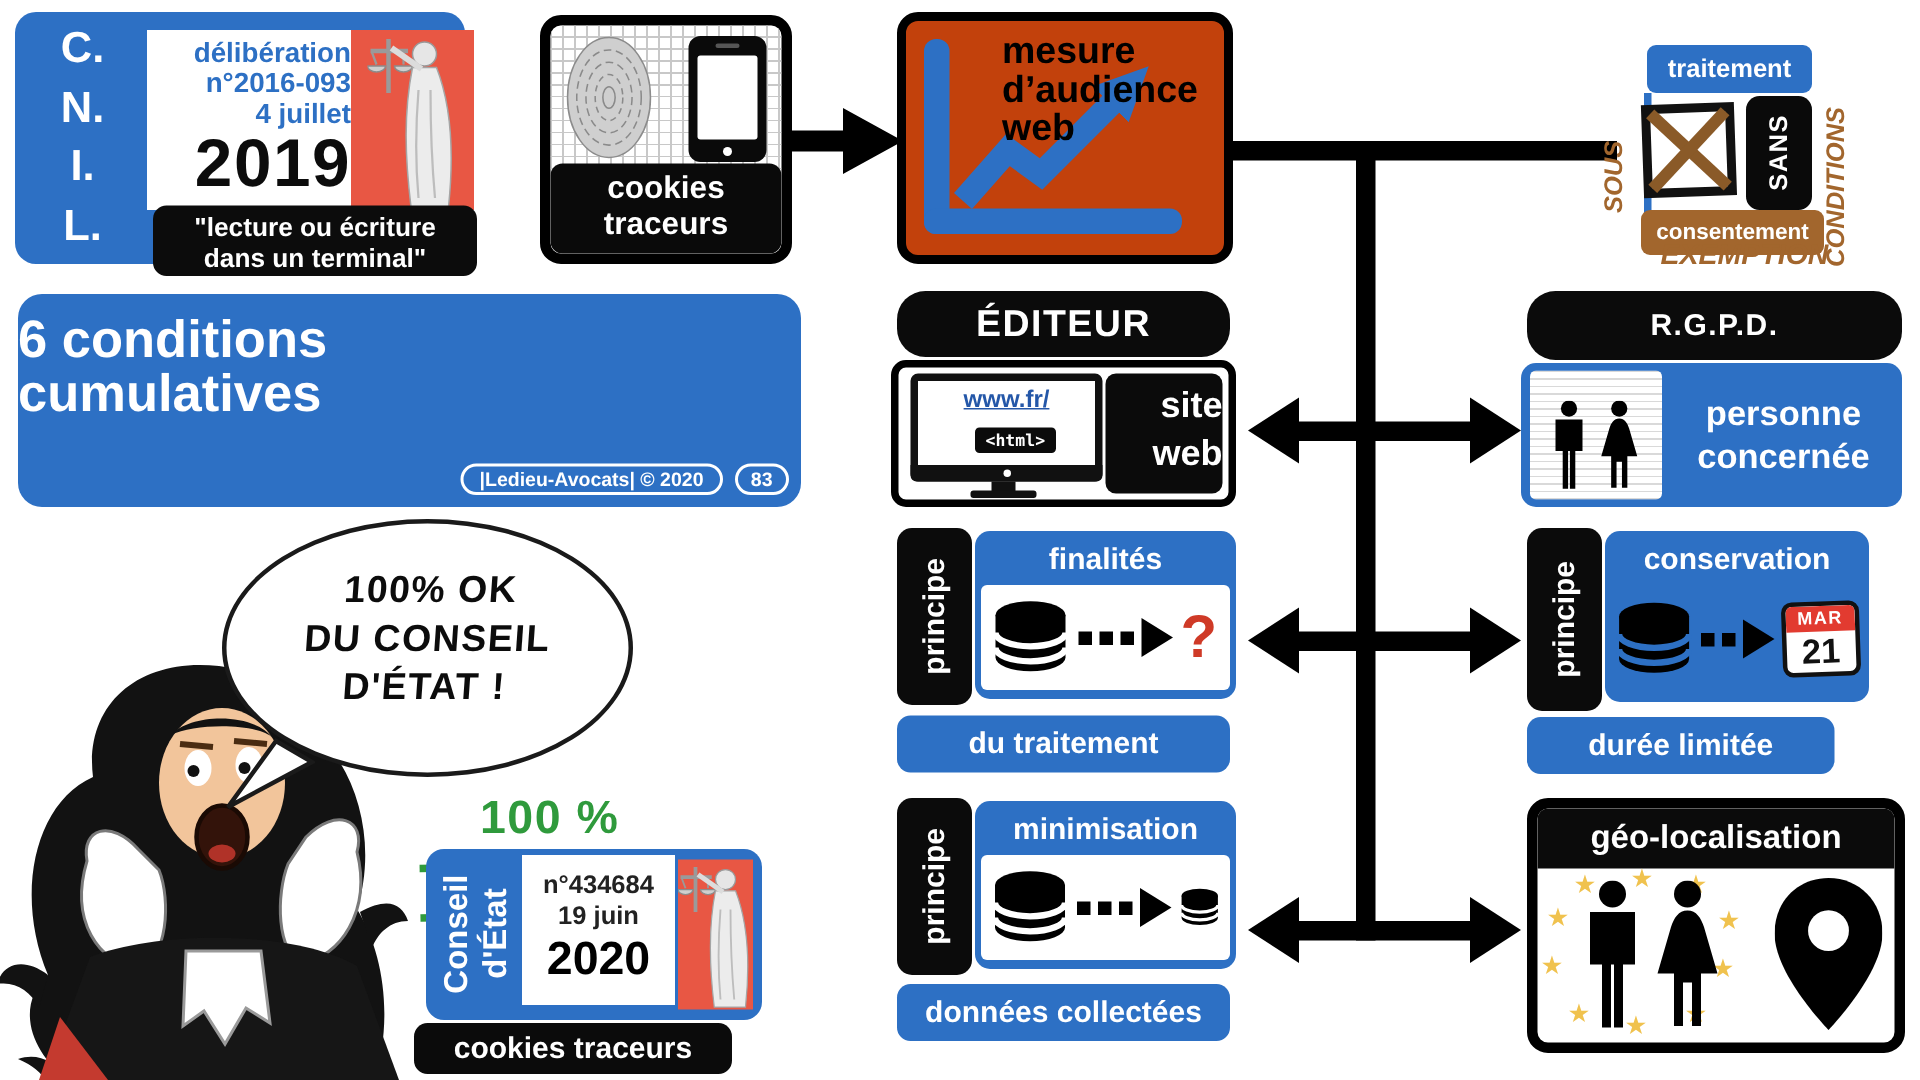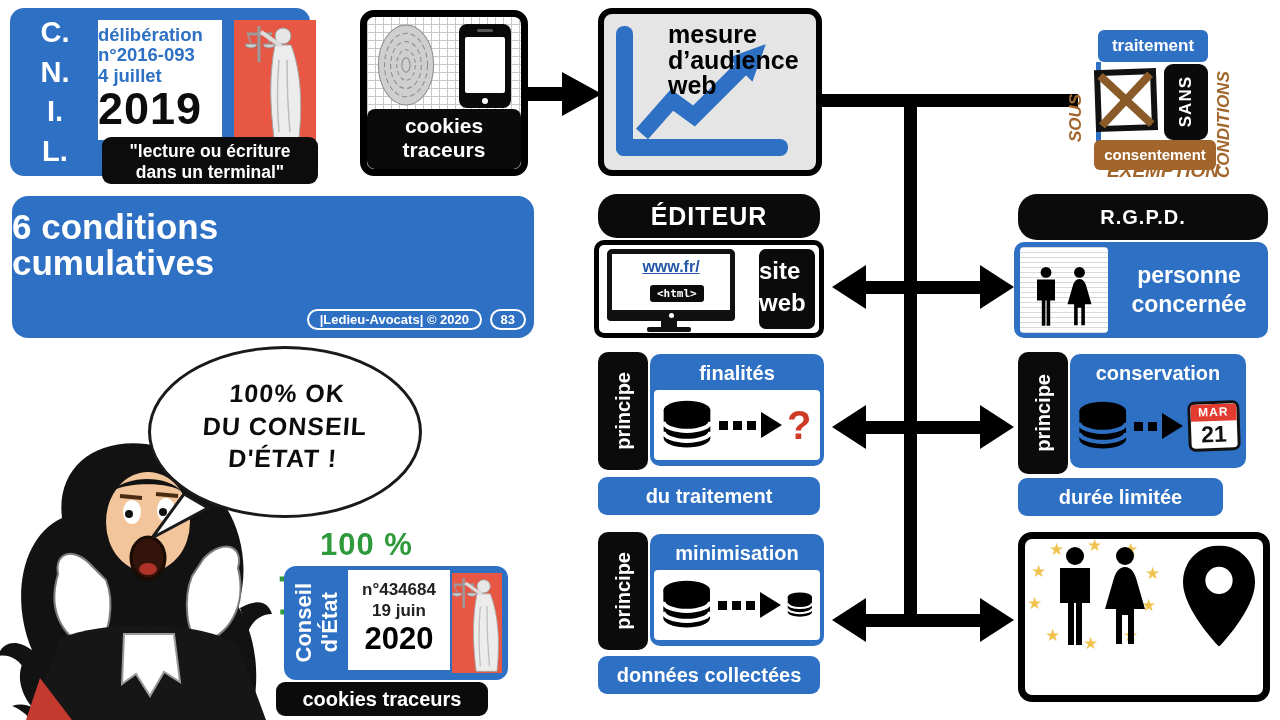"délibération" .cnil-white { text-align: left -> right; width: 124px -> 136px }
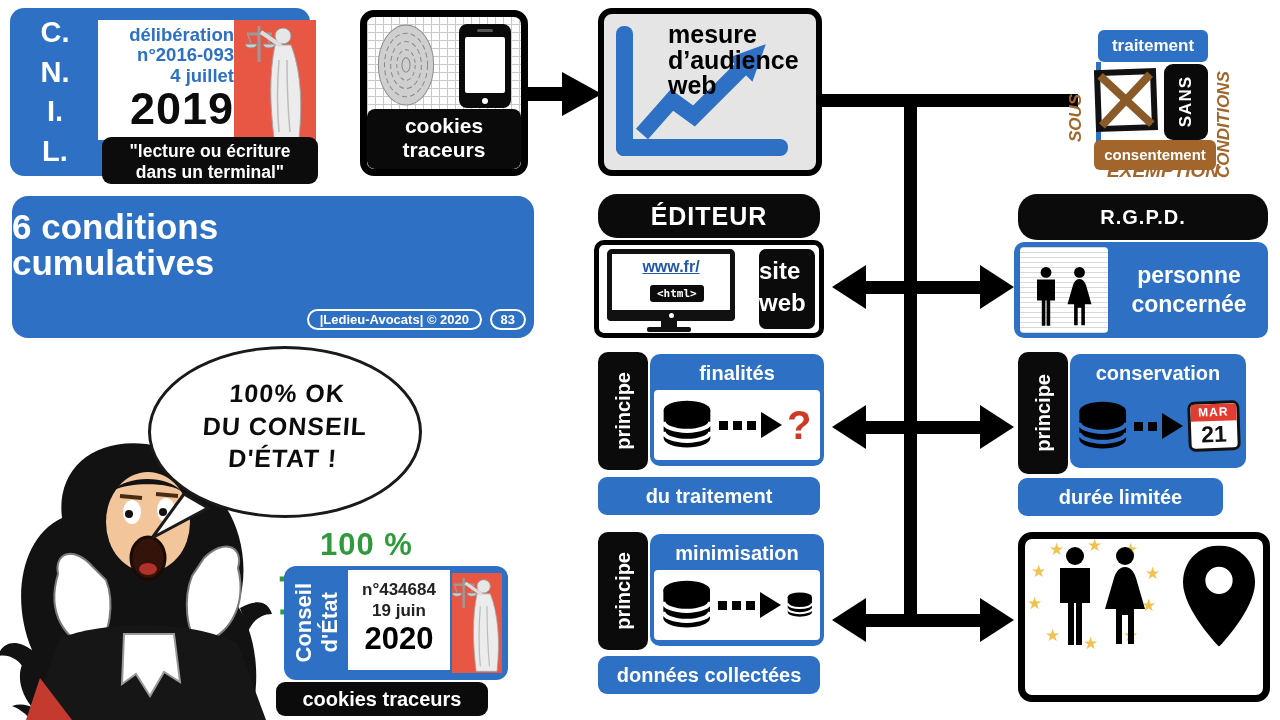"mesure" .mesure { background: #e5e5e5 -> #c2410c }
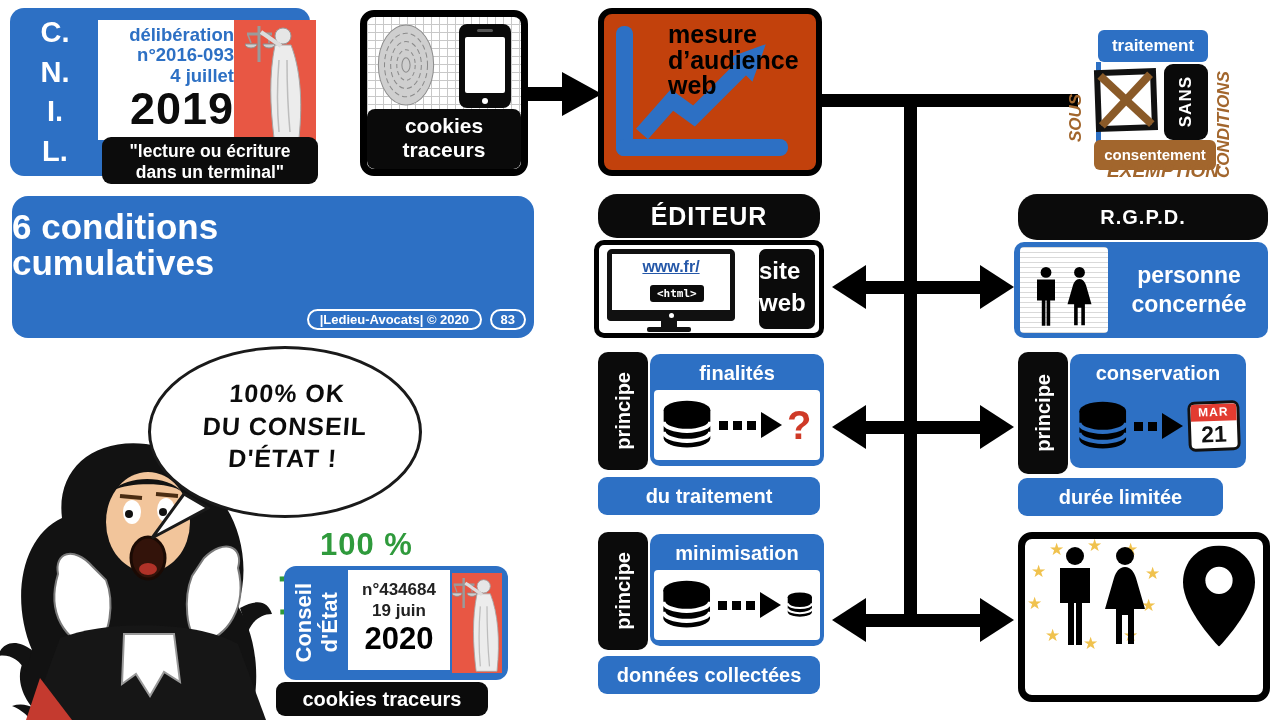"site" .site-panel { text-align: left -> right; width: 56px -> 78px }
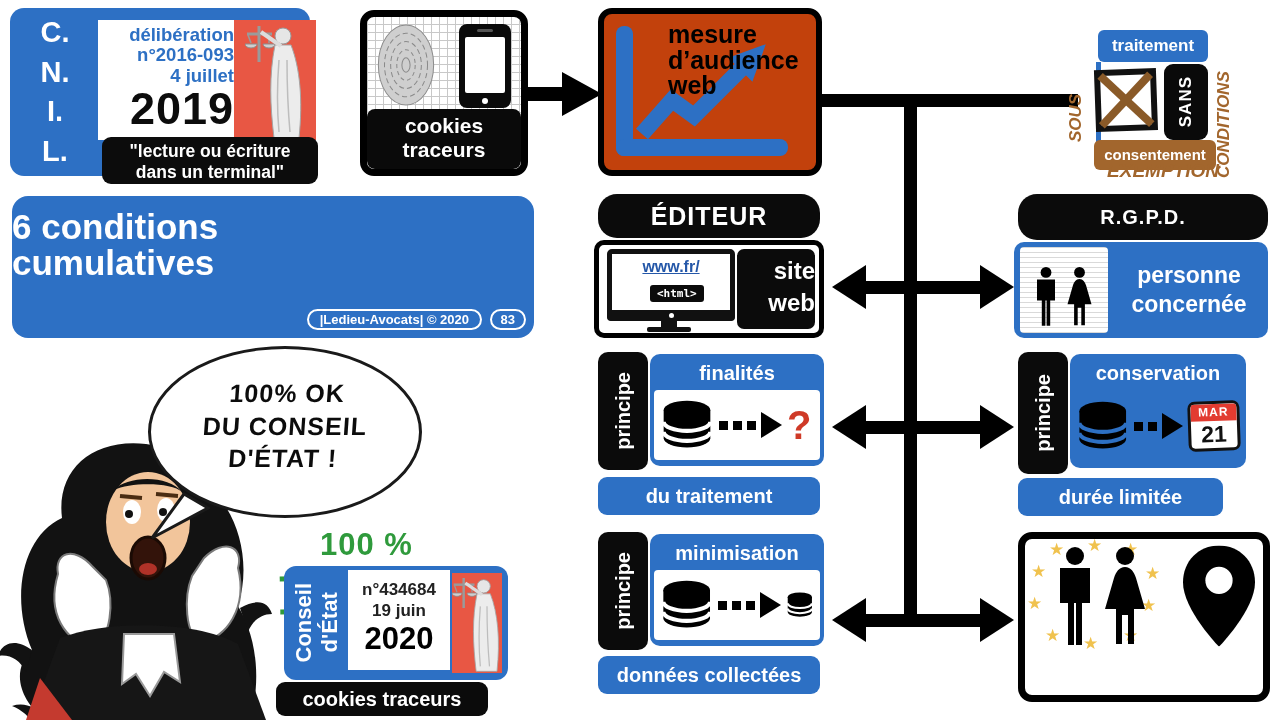"géo-localisation" div.geo-header { html: none -> <div>géo-localisation</div> }
